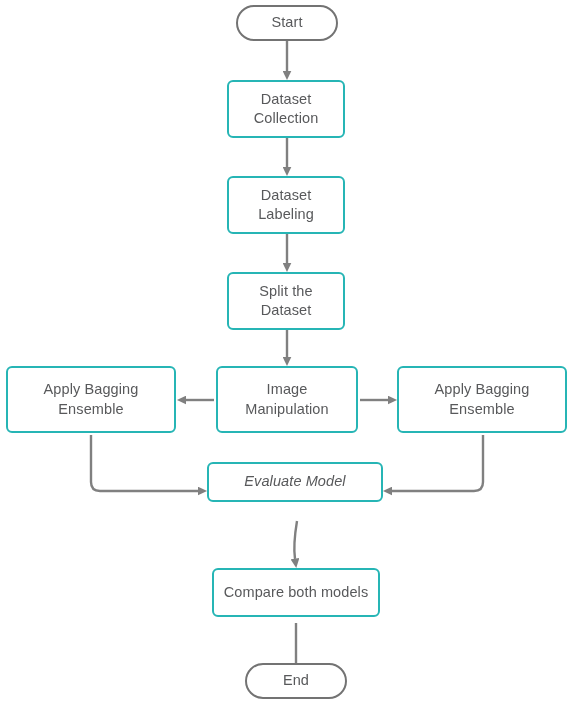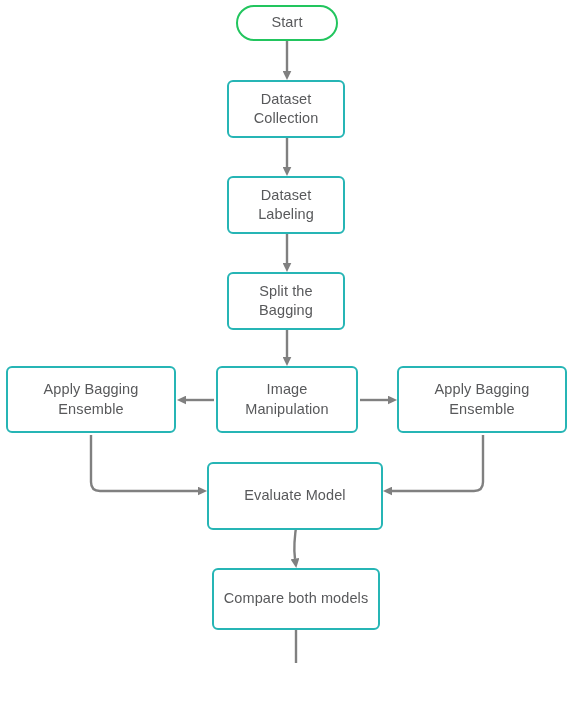"Start" .node.terminator { border: 2px solid #22c55e -> 2px solid #737373 }
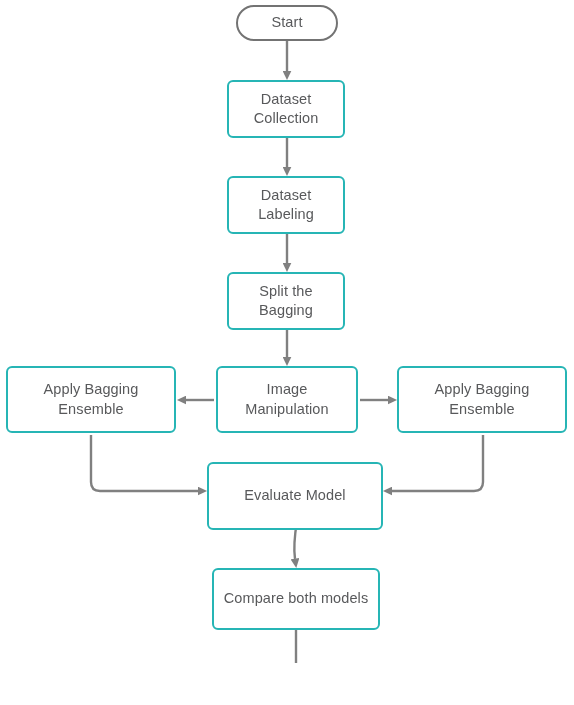"Split the" span.node-label { text: Bagging -> Dataset }
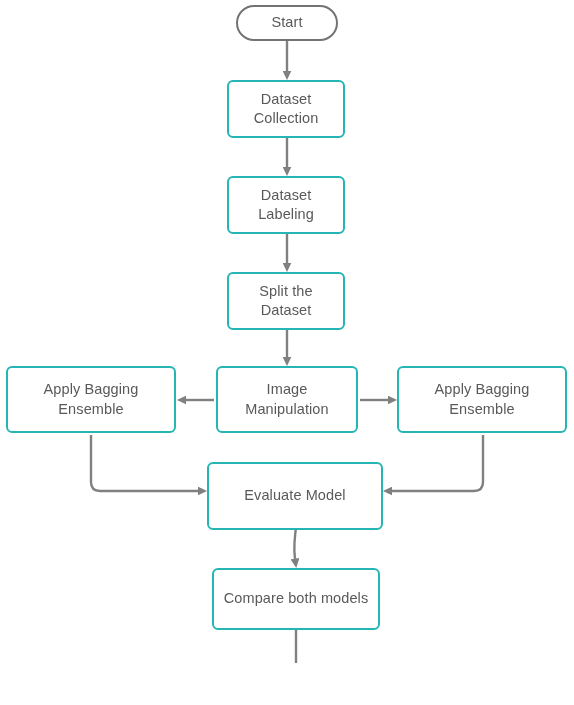"Evaluate Model" div.node { font-style: none -> italic; height: 68px -> 40px }
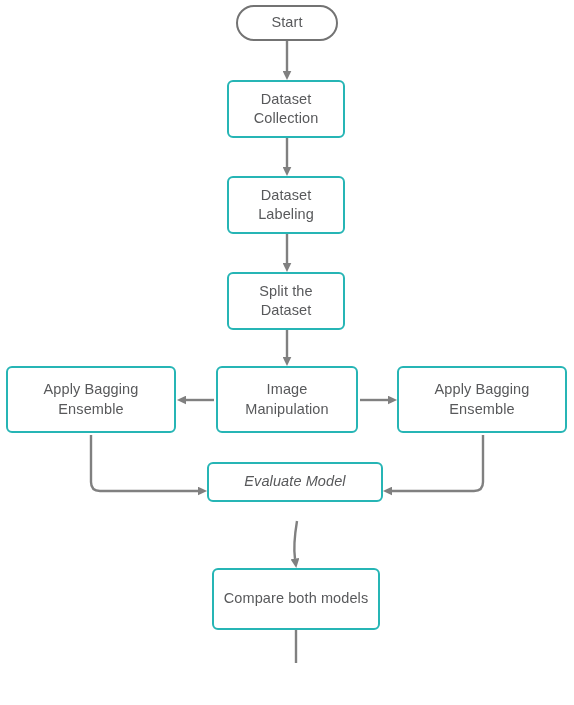"Compare both models" div.node { height: 62px -> 49px }
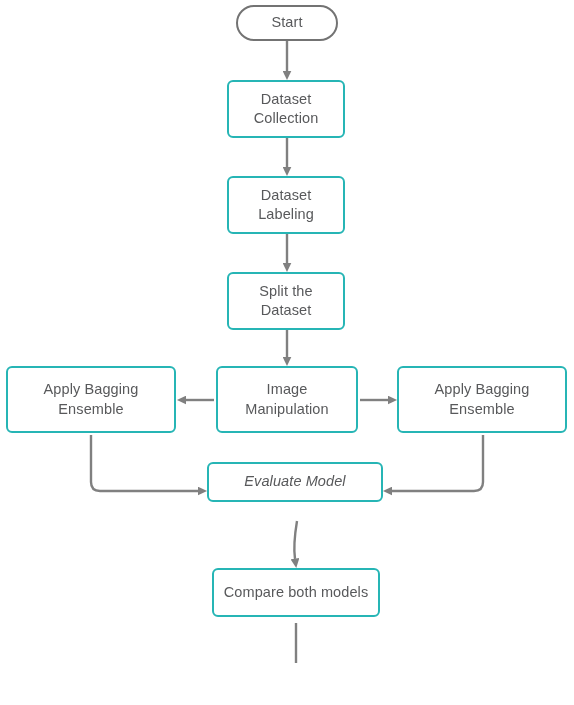"End" div.node { html: none -> <div> <span>End</span> </div> }
